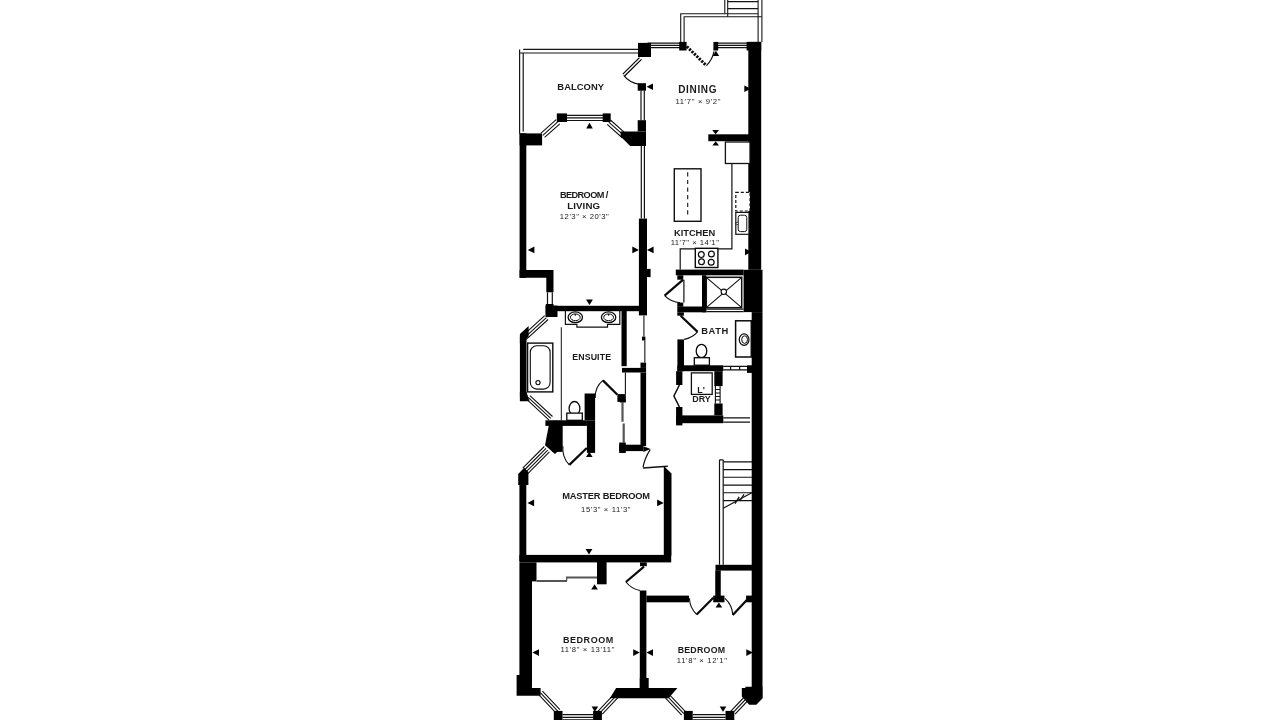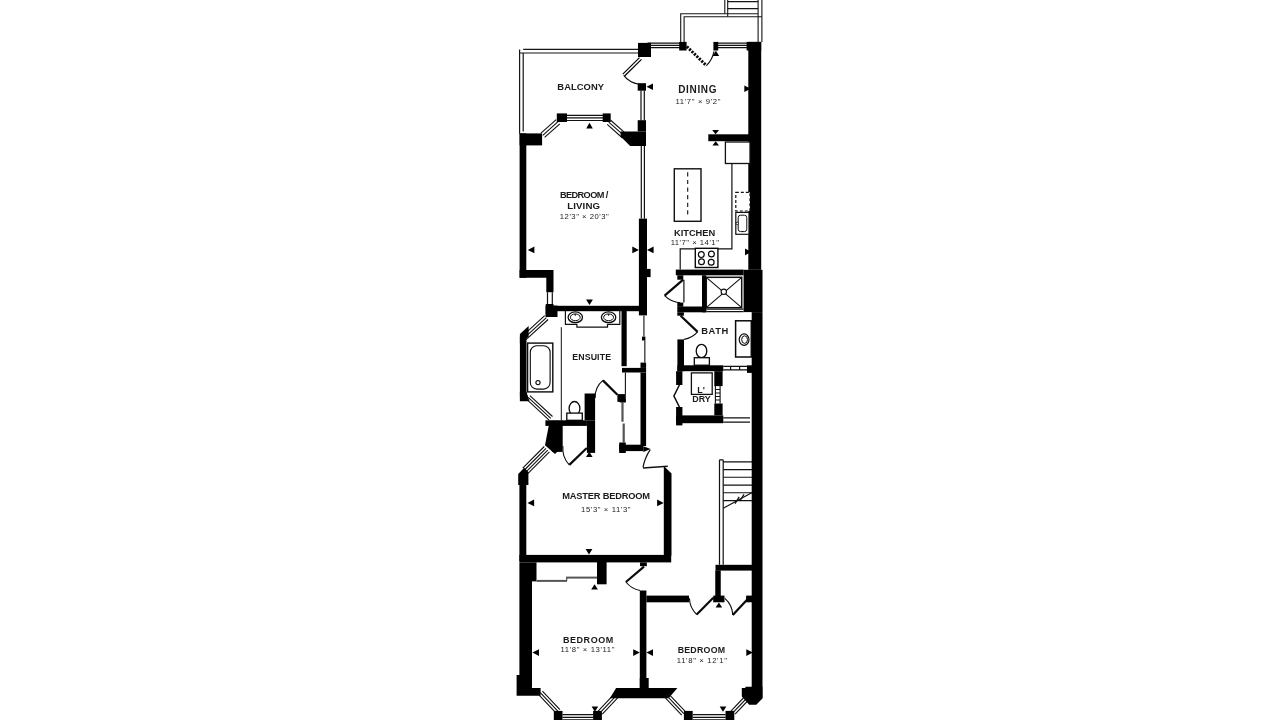"BALCONY" .wrap { border-radius: none -> 23px }
